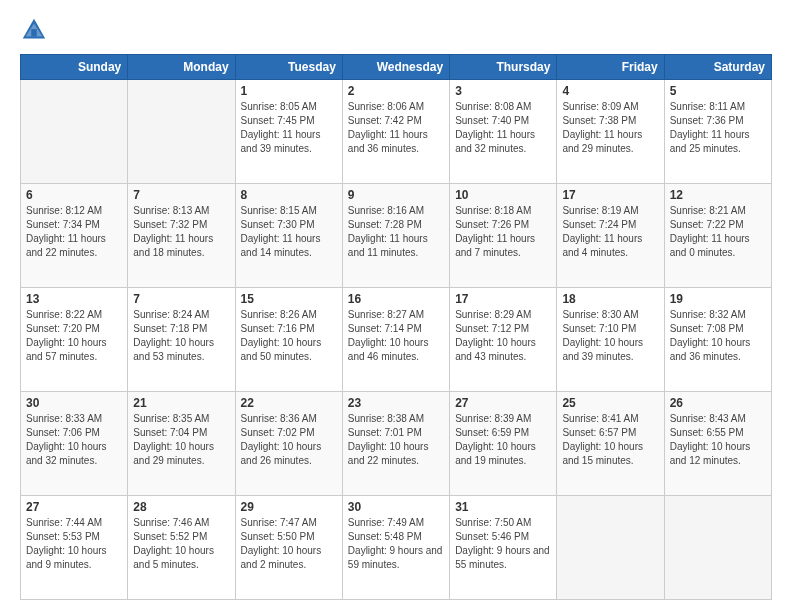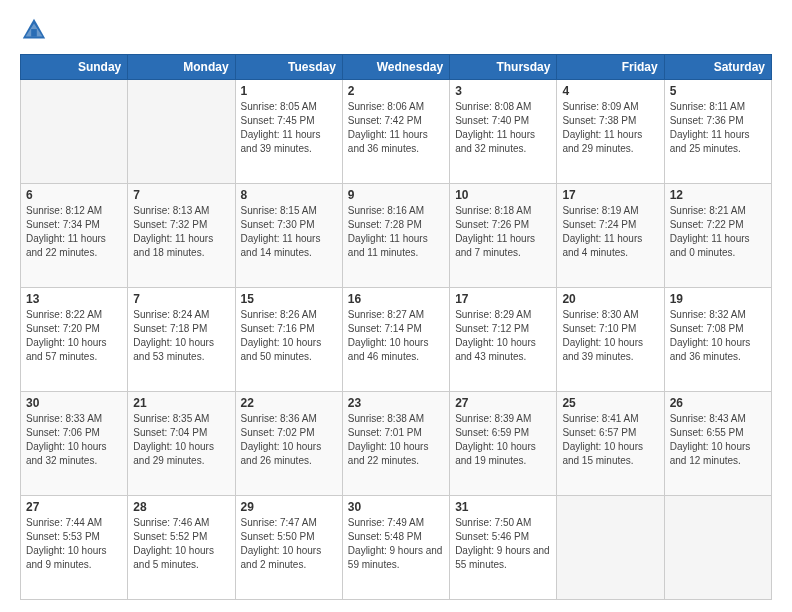"20" span.day-number { text: 20 -> 18 }
